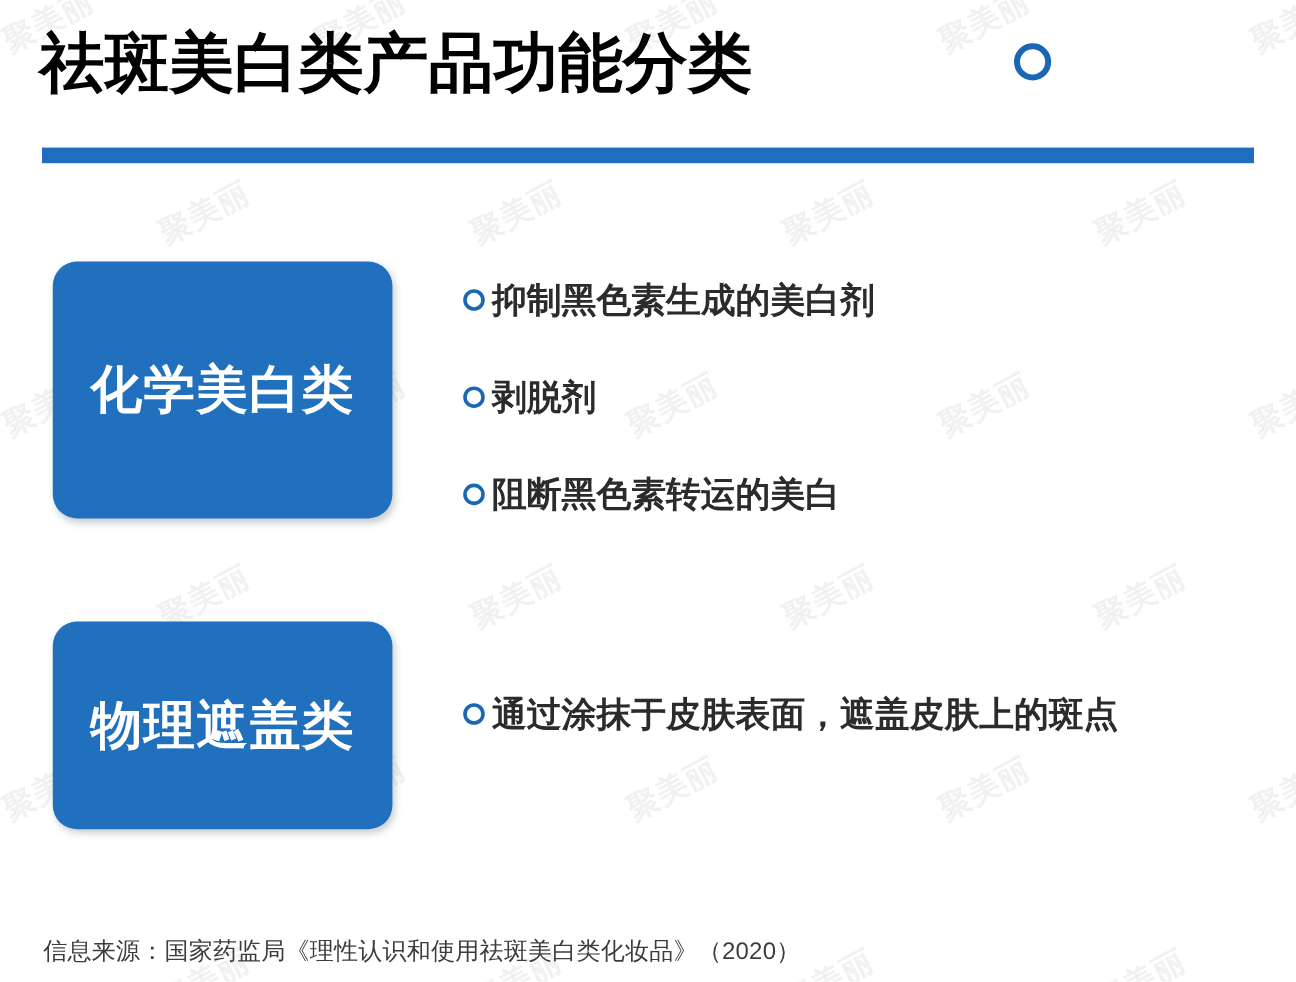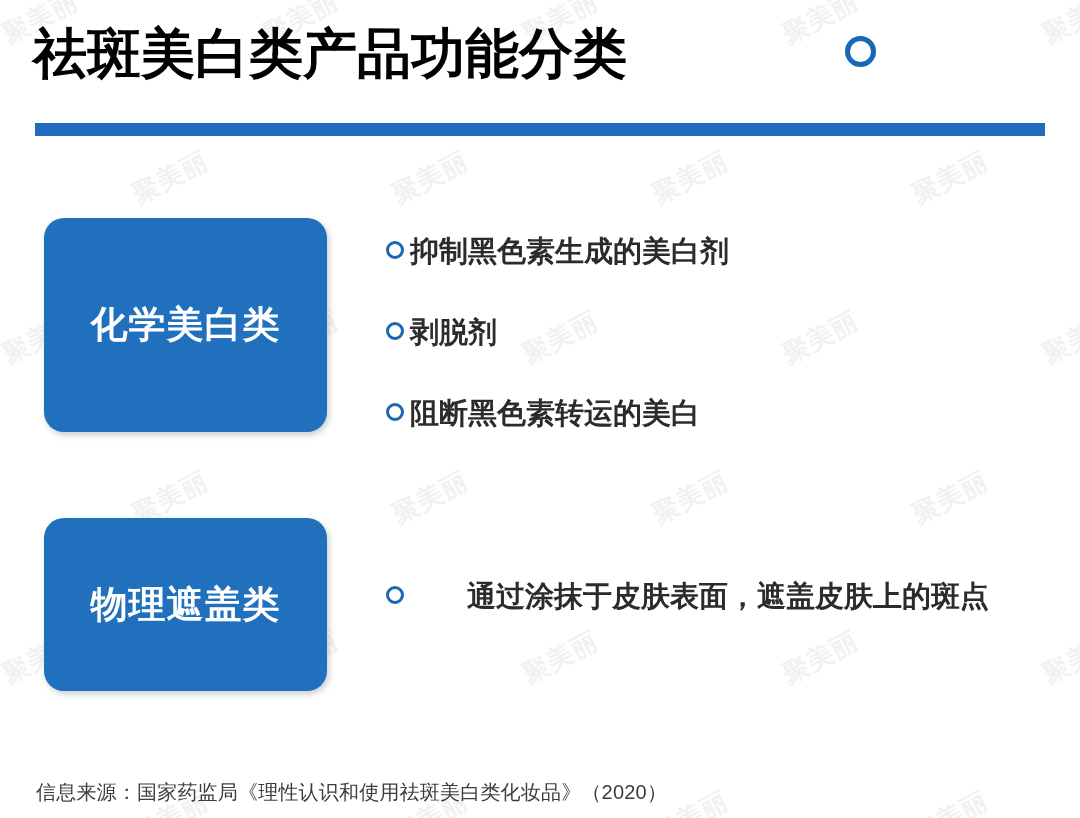"化学美白类" .category-label { font-size: 37px -> 43px }
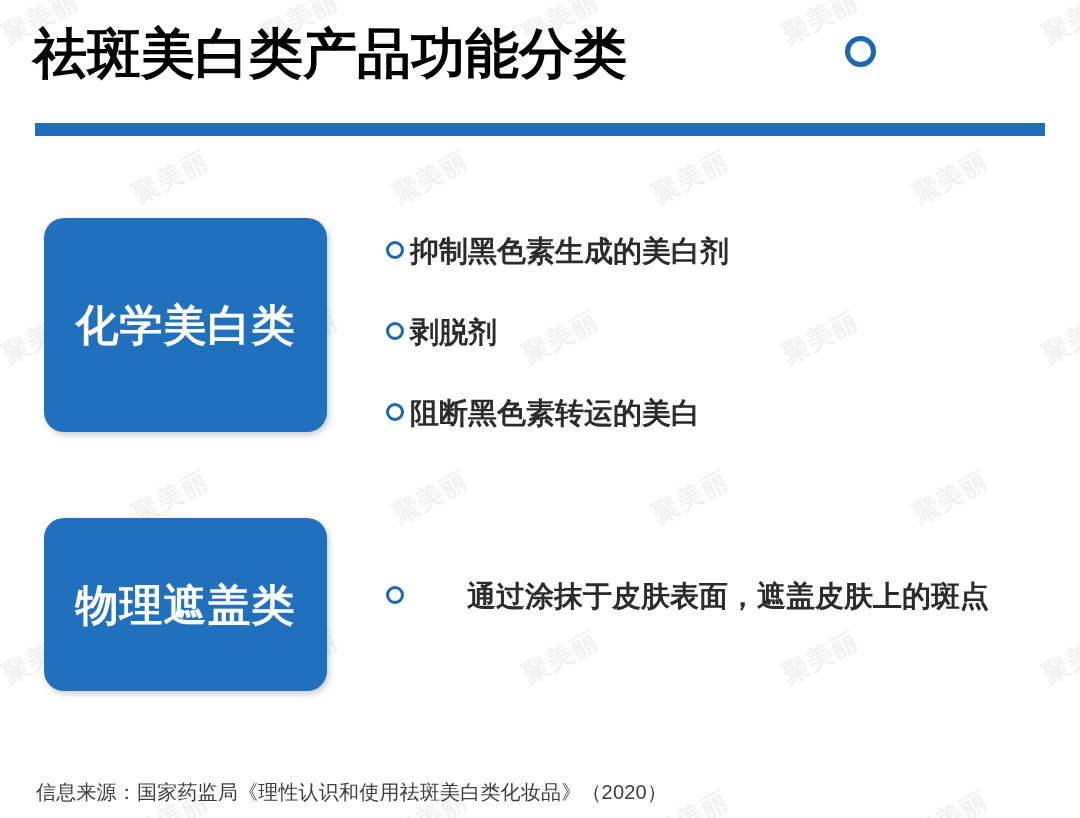"通过涂抹于皮肤表面，遮盖皮肤上的斑点" #bullets-physical .bullet-text { text-align: center -> none }
